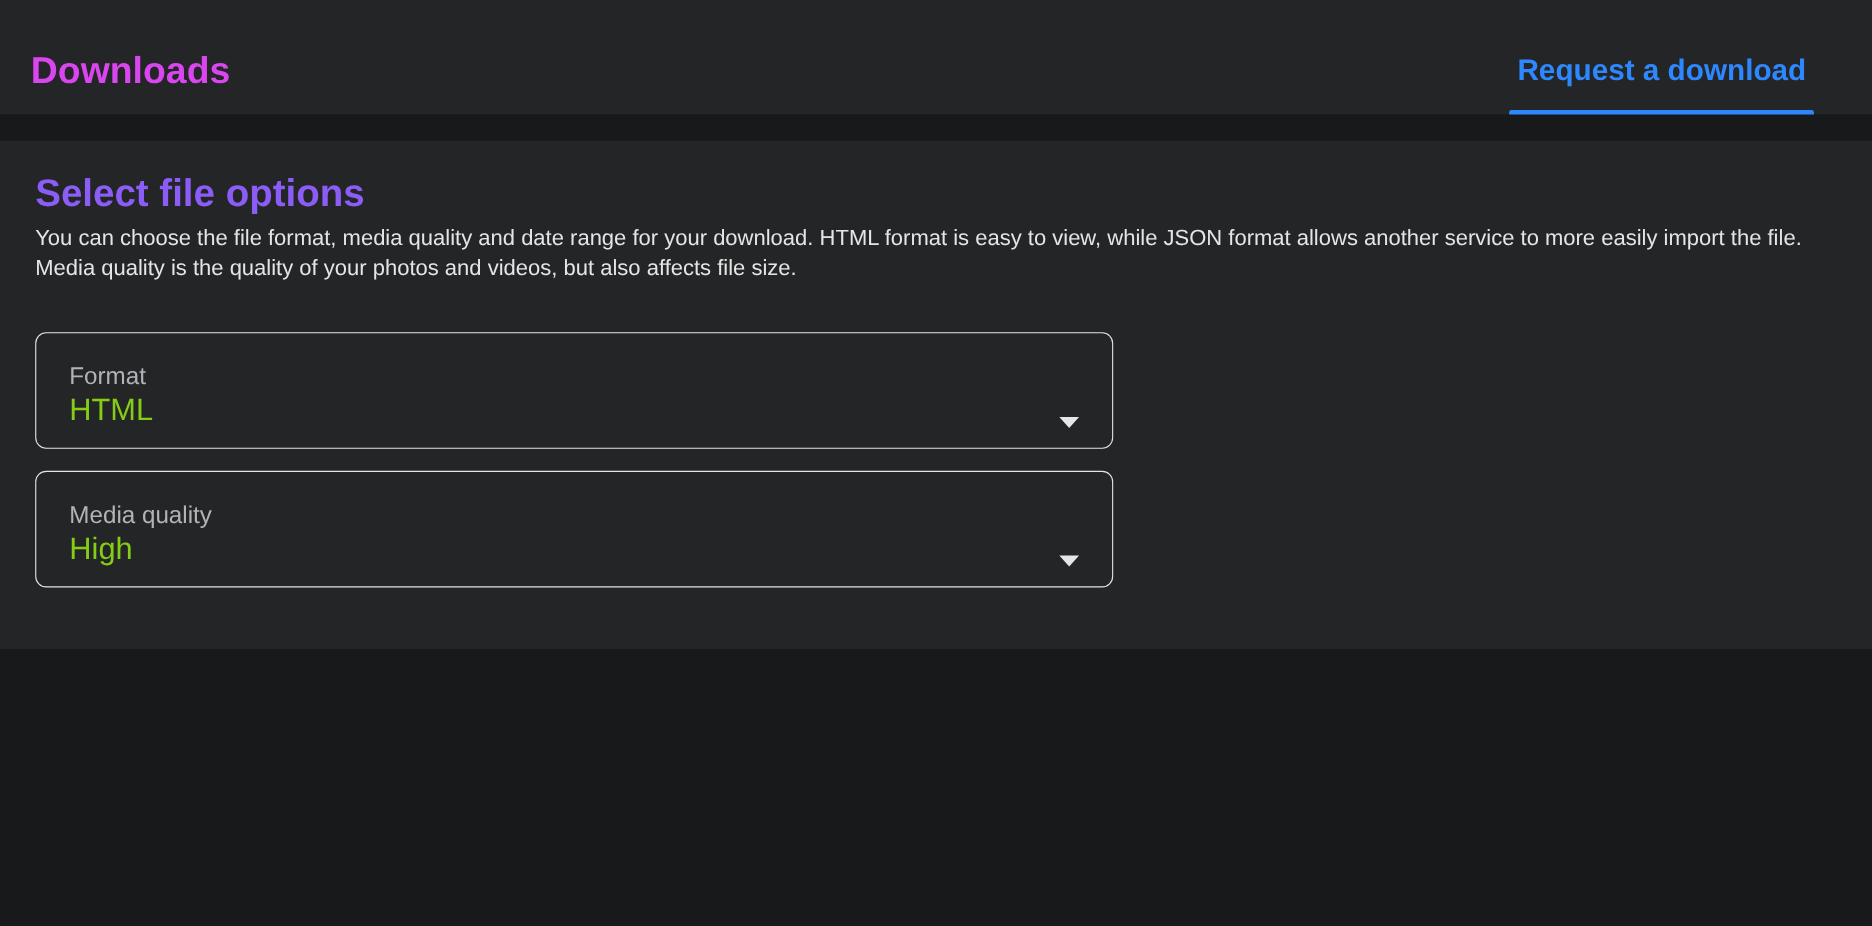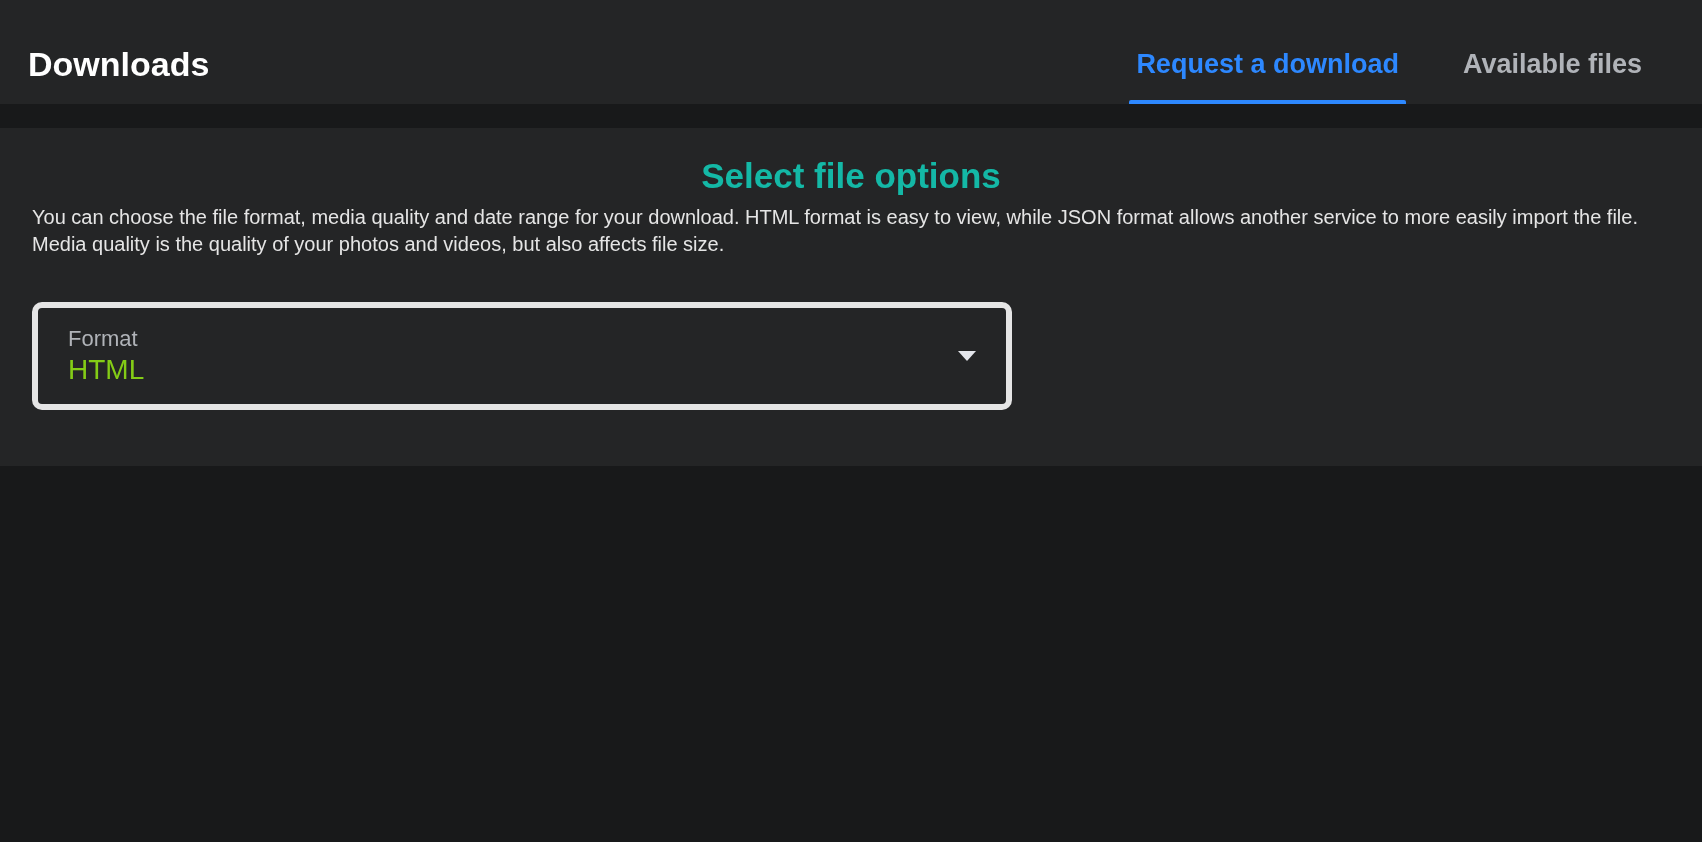"Downloads" .page-title { color: #ffffff -> #d946ef }
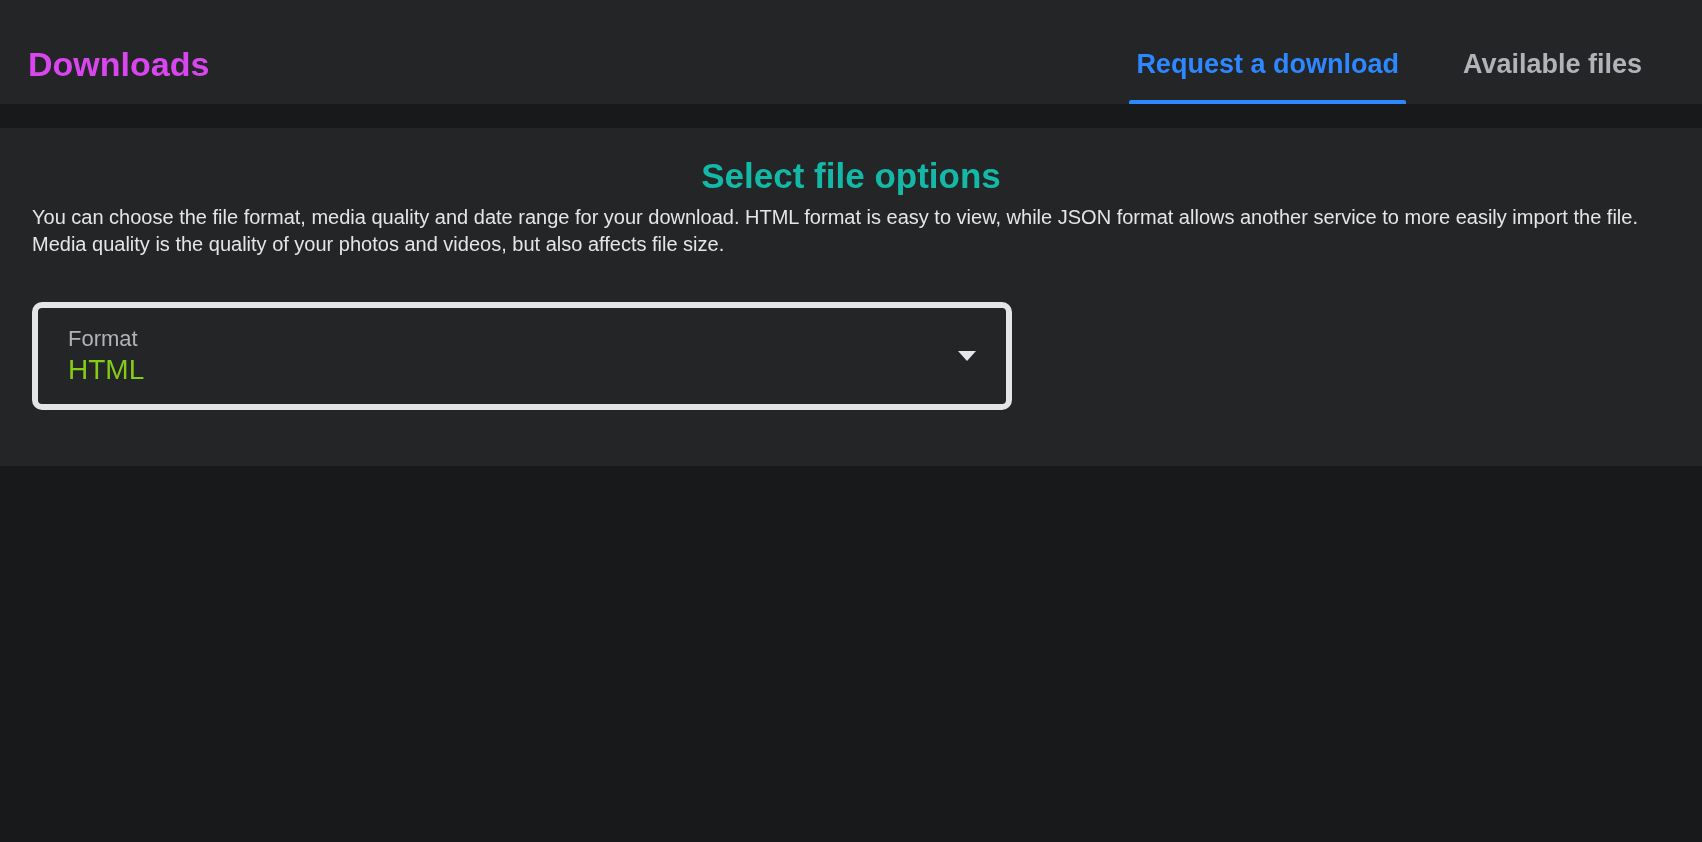"Available files" div.tab { html: <div> <span>Available files</span> </div> -> none }
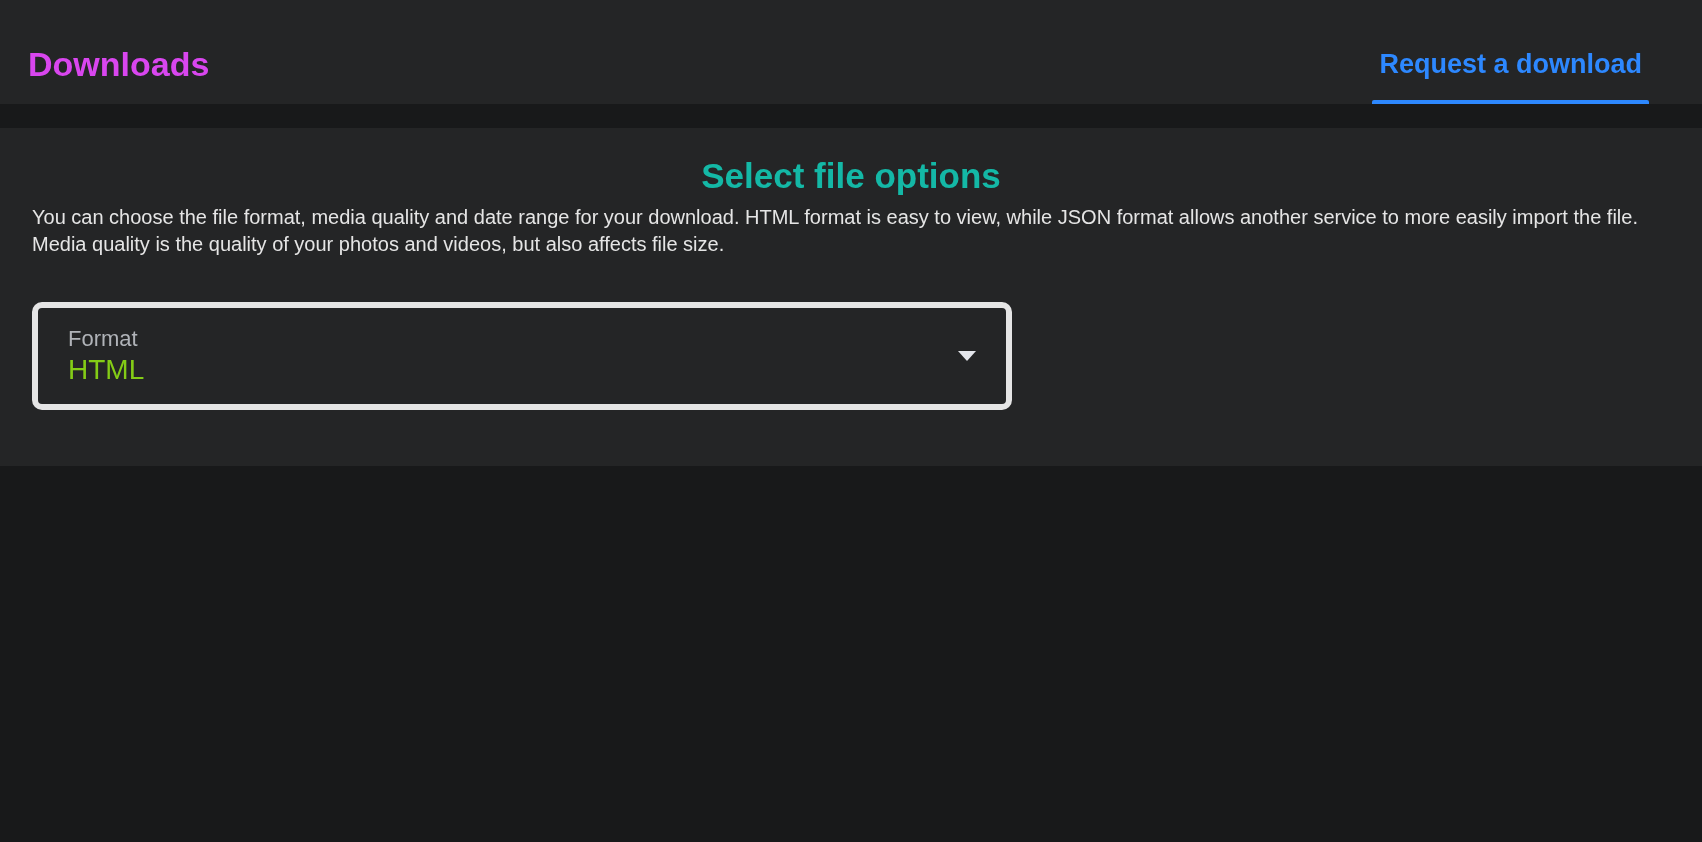"Select file options" .section-title { color: #14b8a6 -> #8b5cf6; text-align: center -> none }
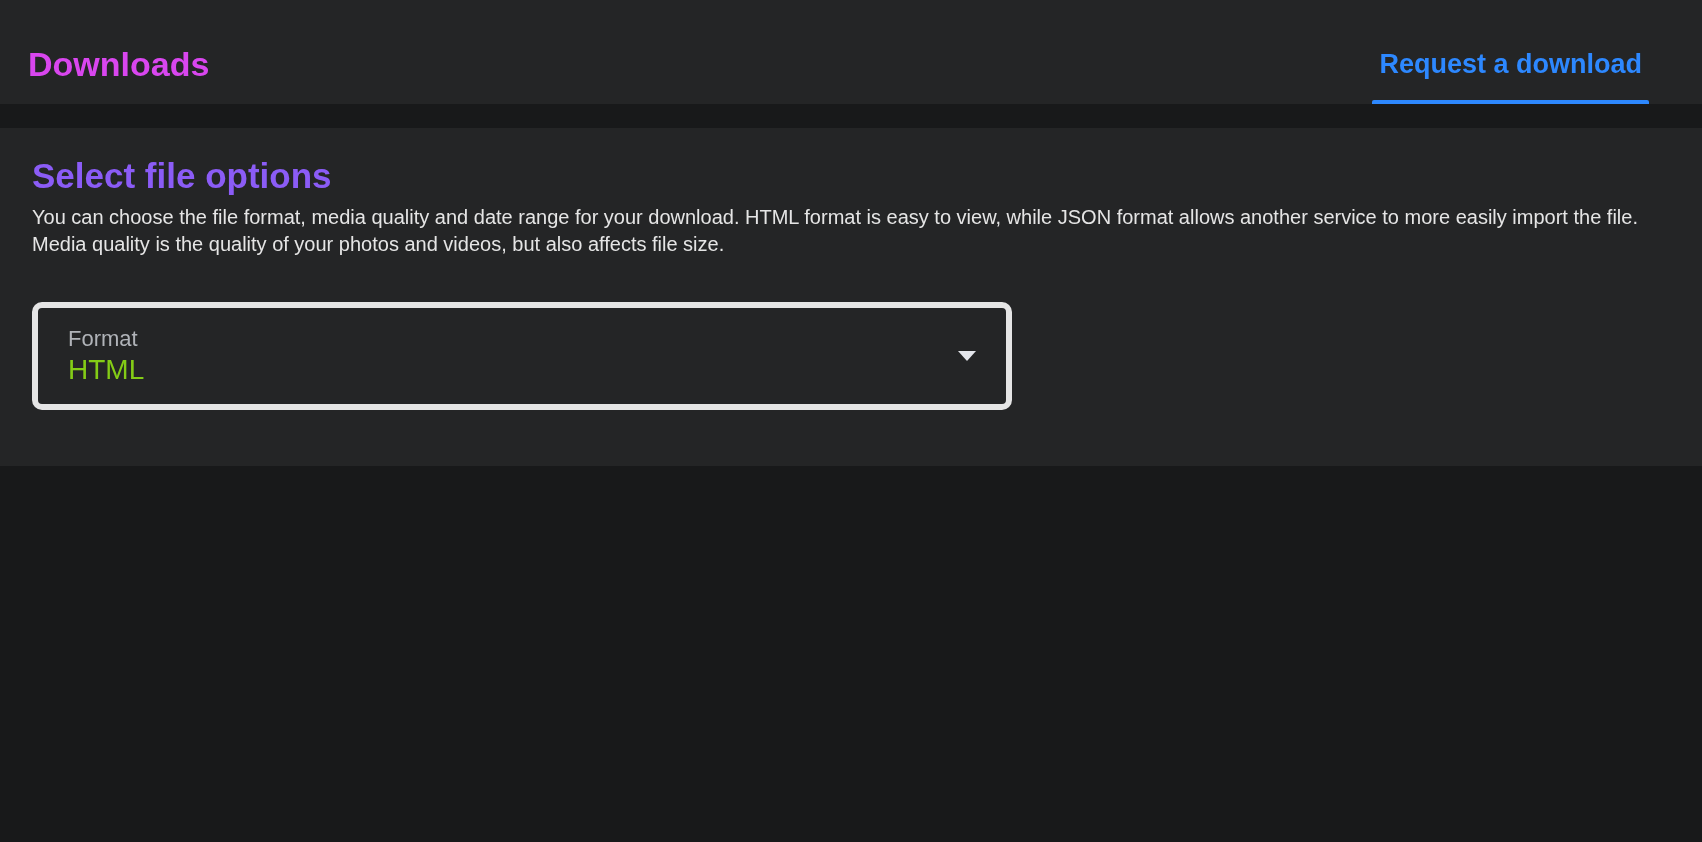"Format" .select { align-items: center -> flex-end; border: 6px solid #e5e5e5 -> 1px solid #e5e5e5 }
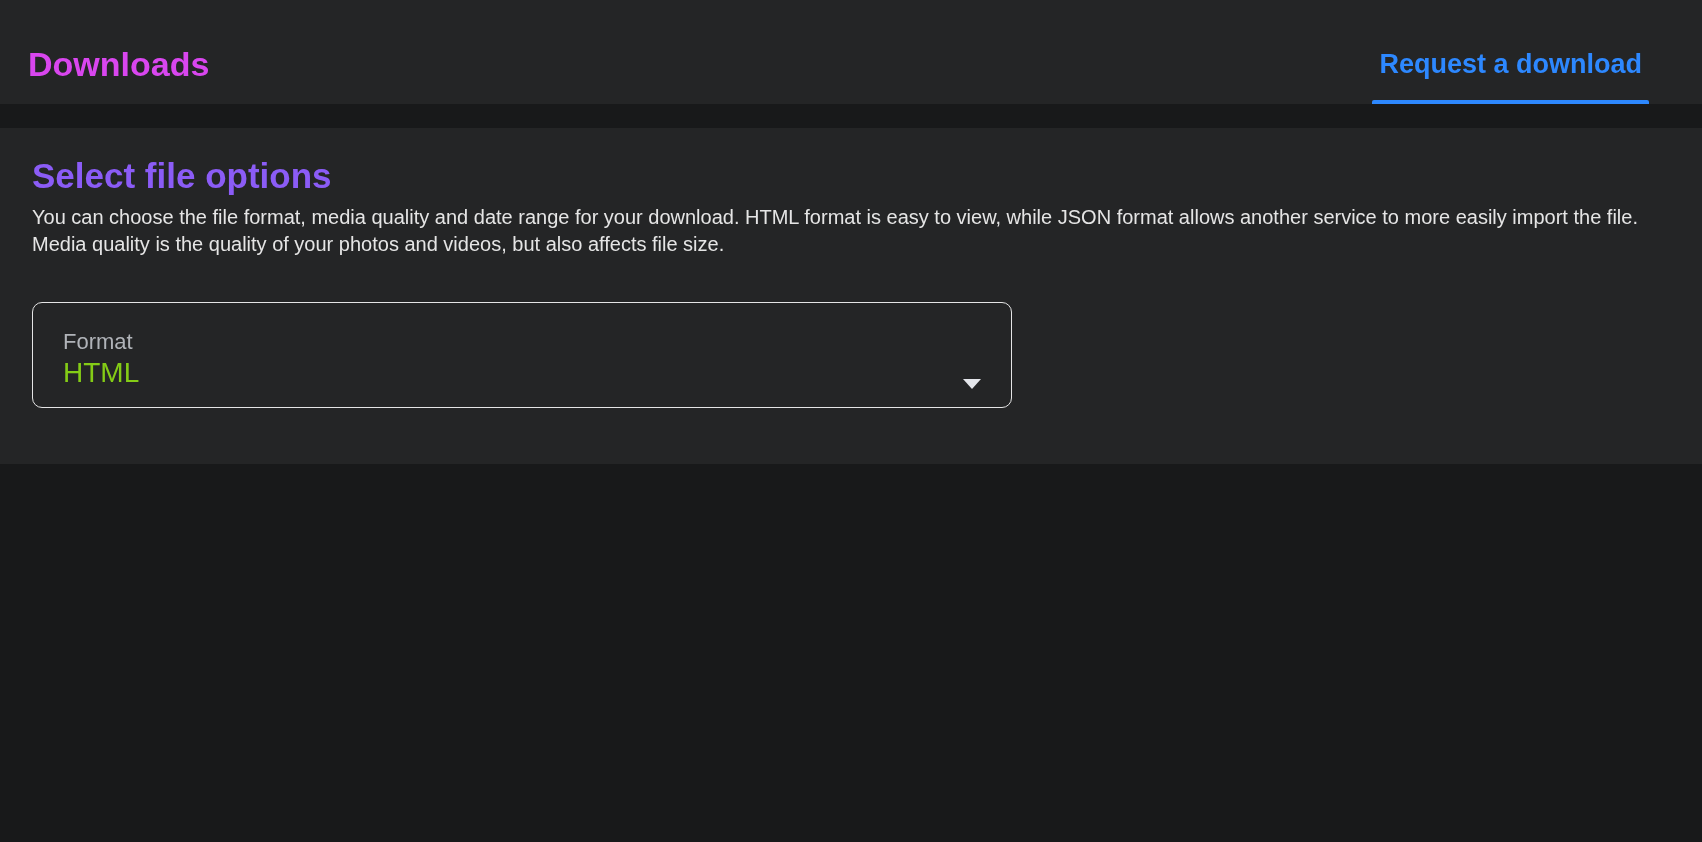"Media quality" div.select { html: none -> <div> <div> <span>Media quality</span> <span>High</span> </div> <span></span> </div> }
